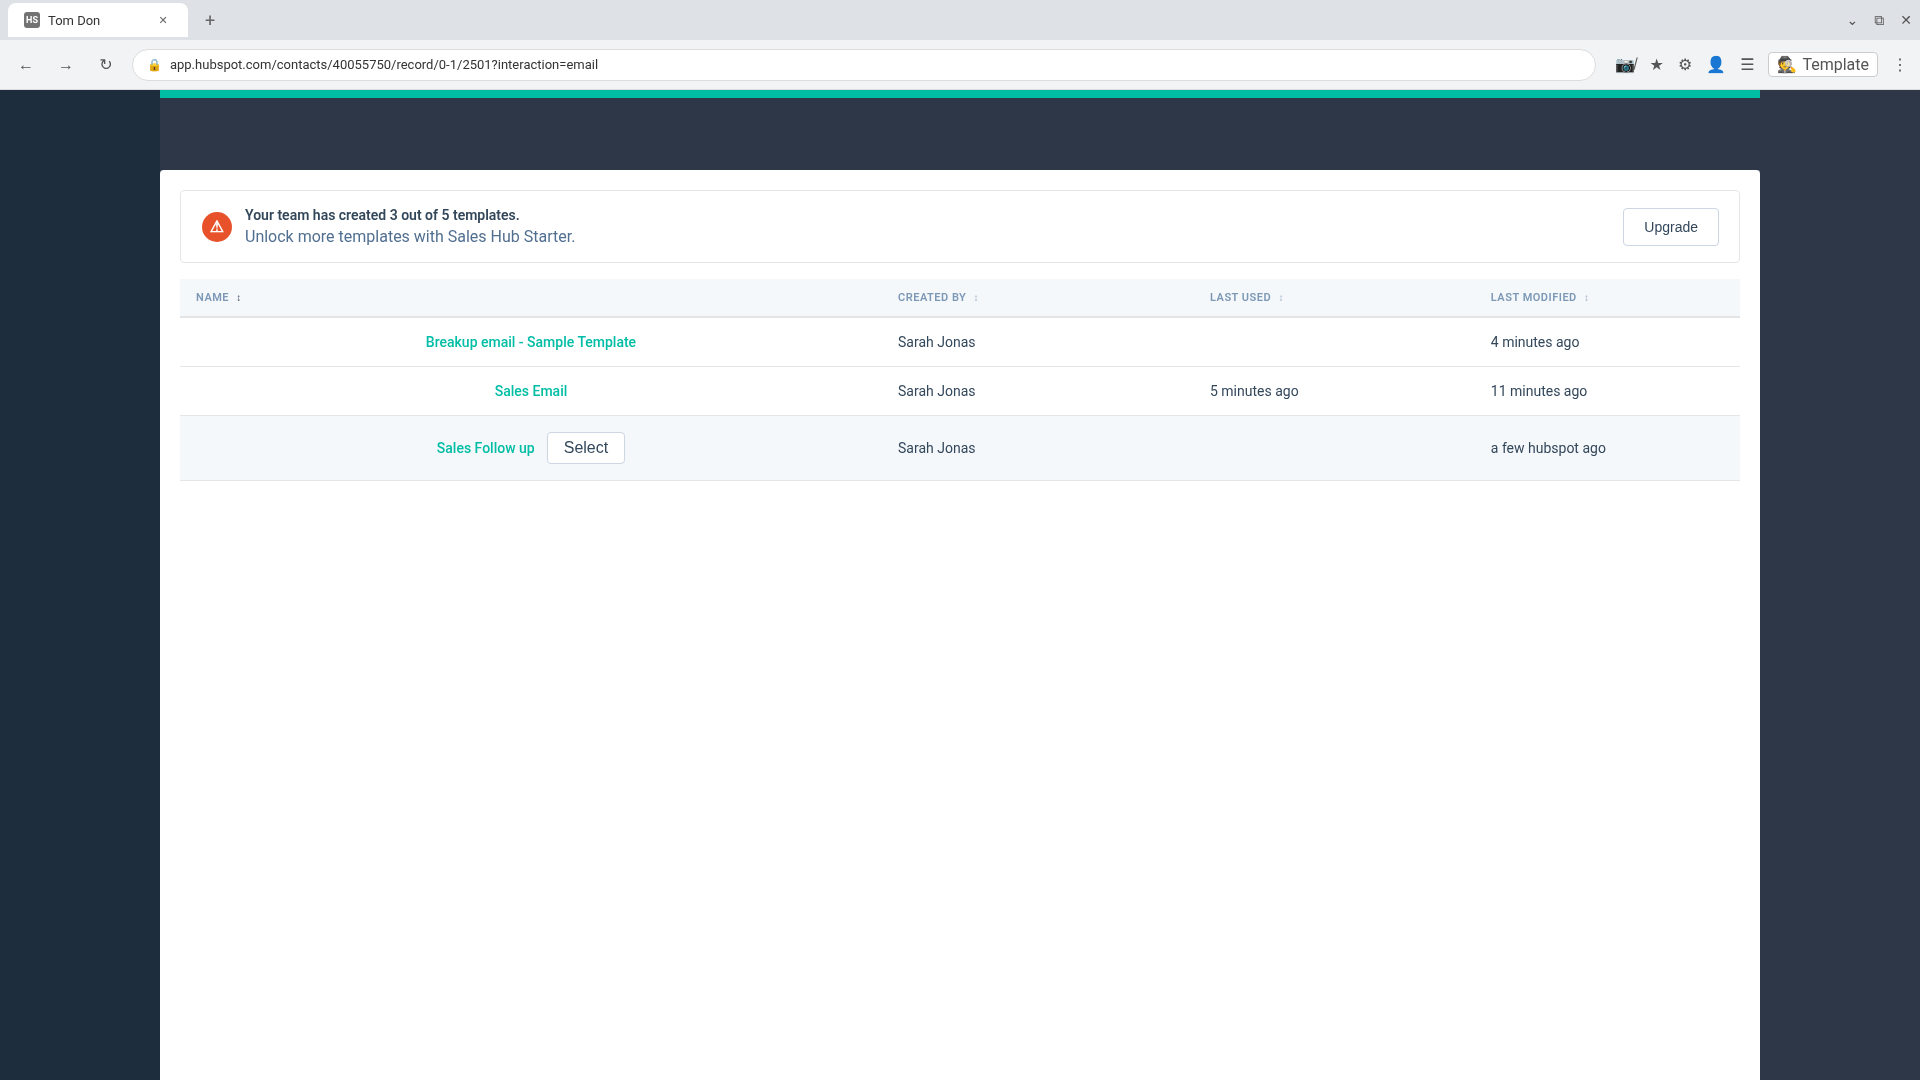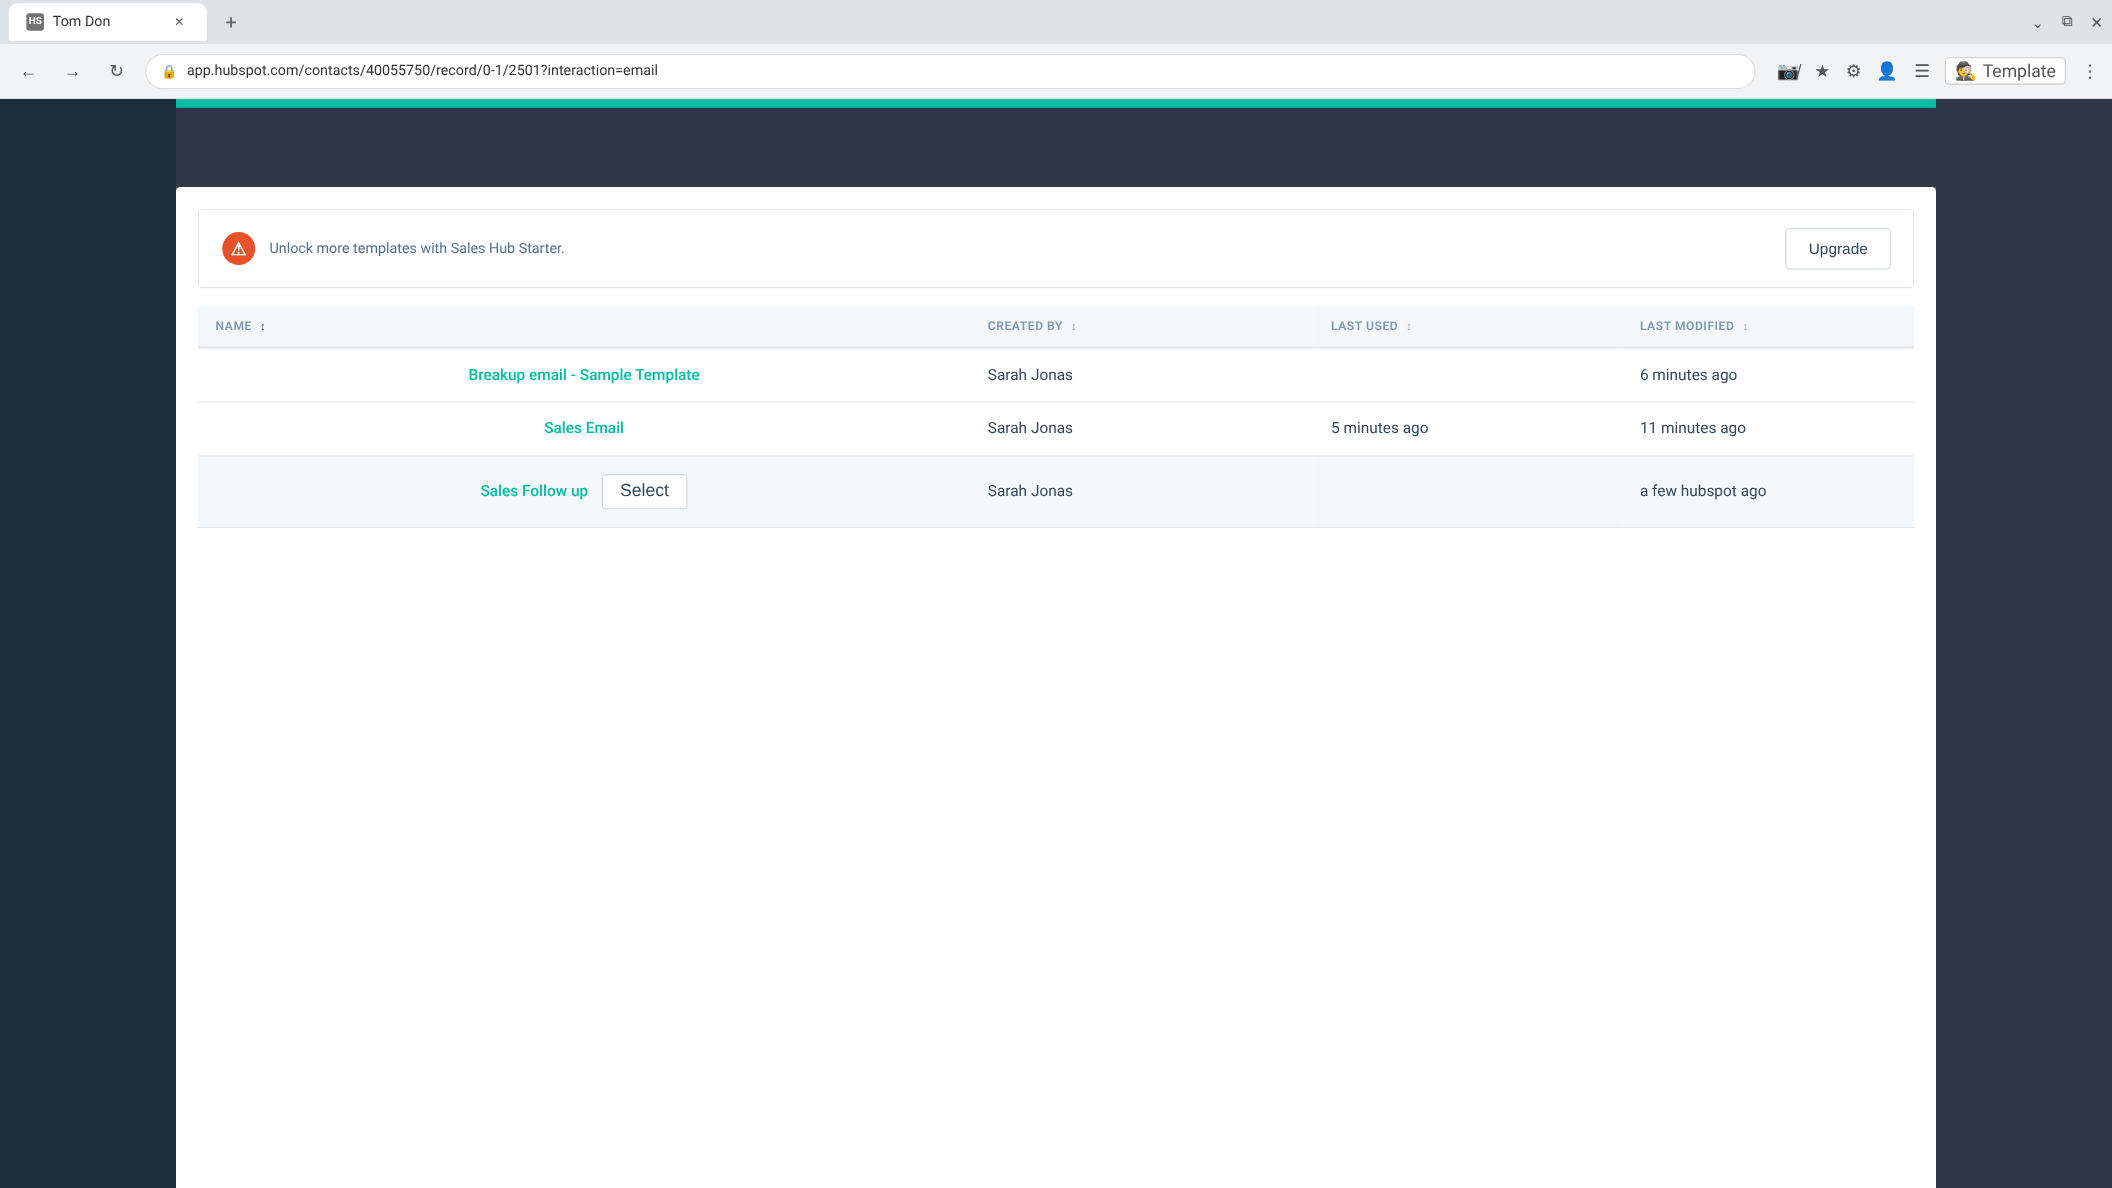"Your team has created 3" div.alert-title { html: none -> <div>Your team has created 3 out of 5 templates.</div> }
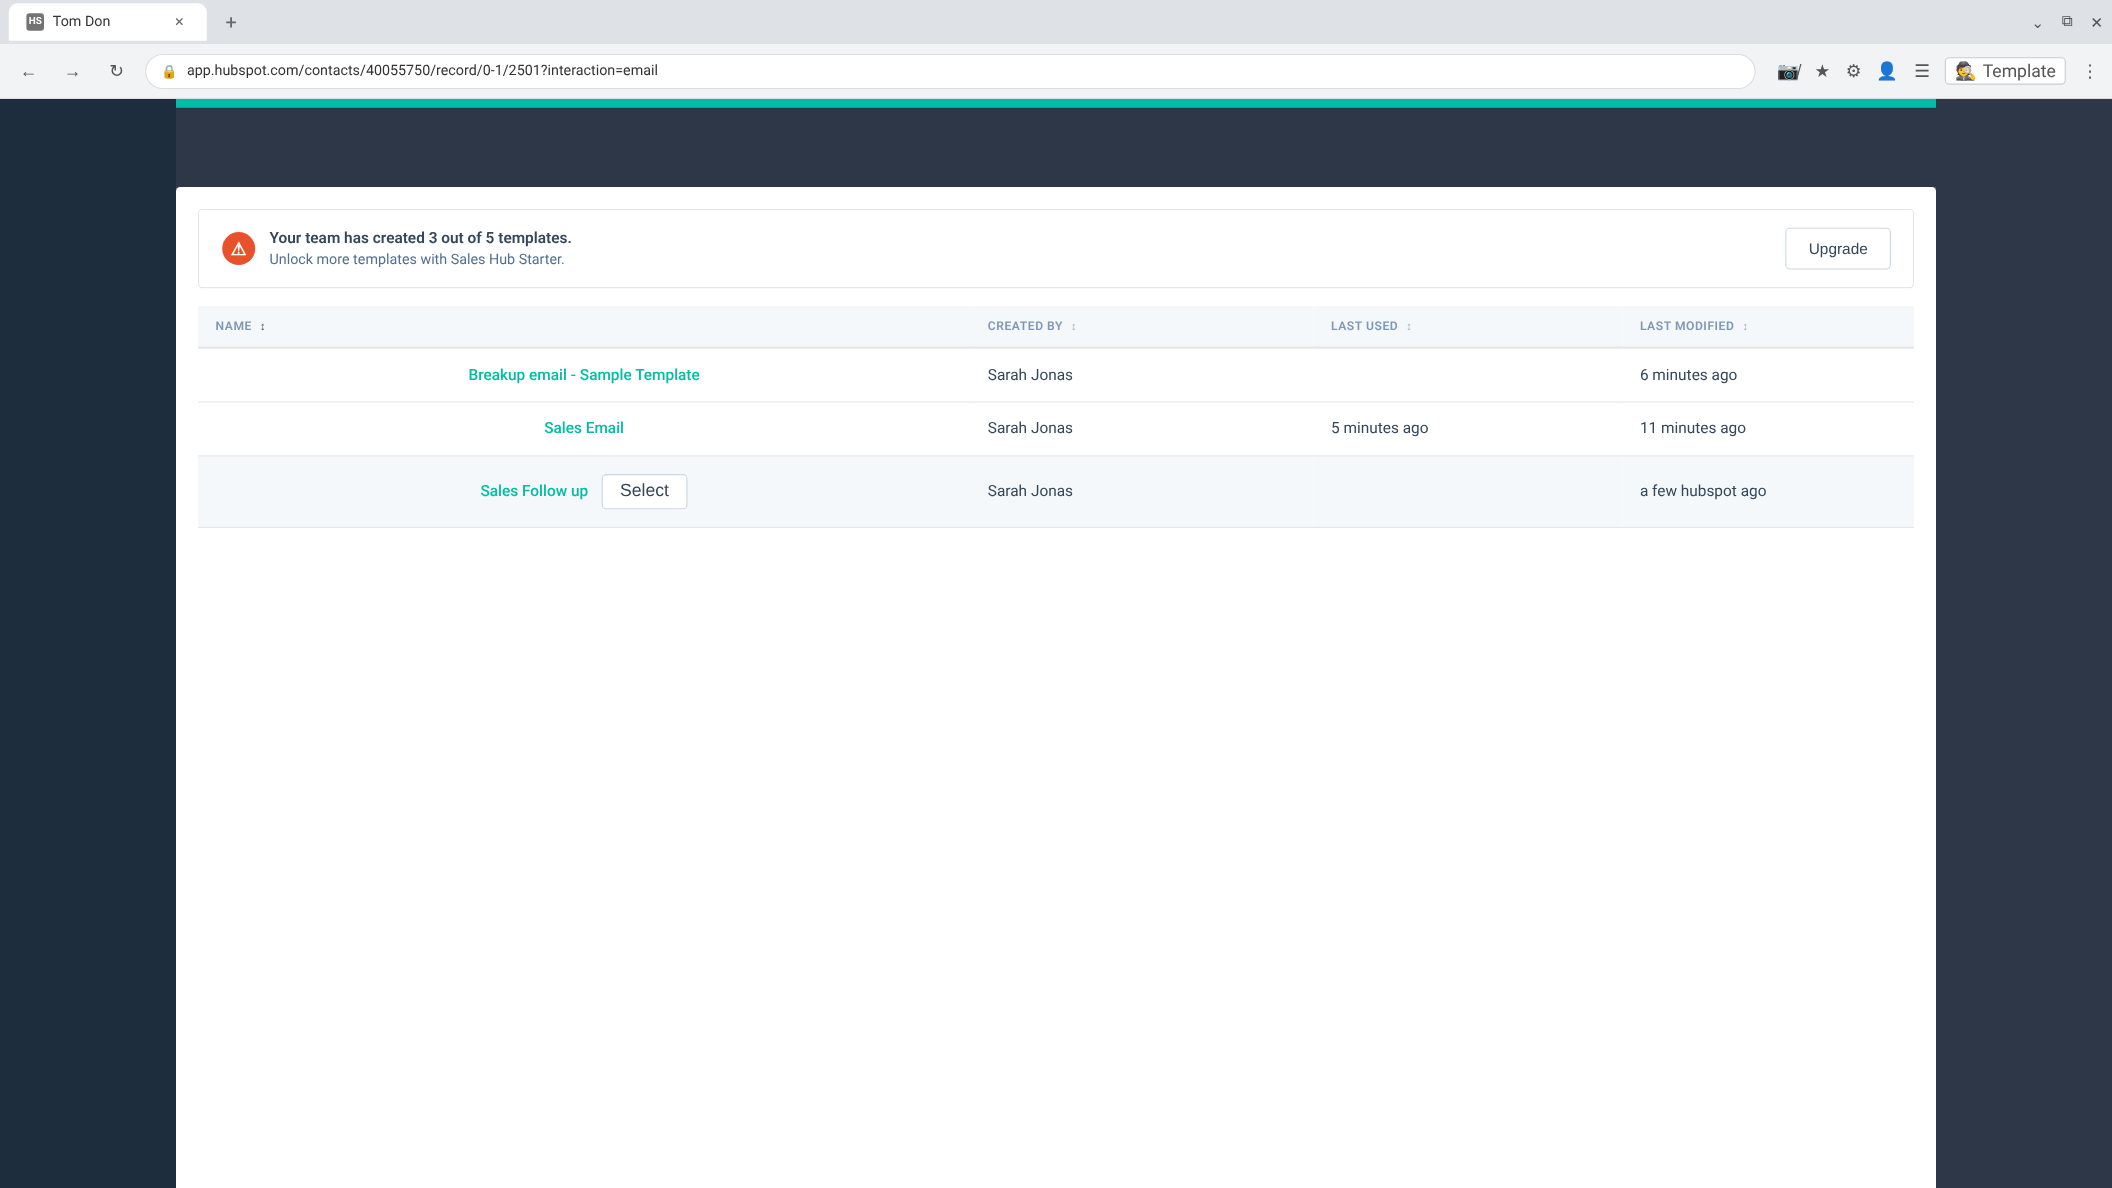"Unlock more templates with Sales" .alert-subtitle { font-size: 13px -> 16px }
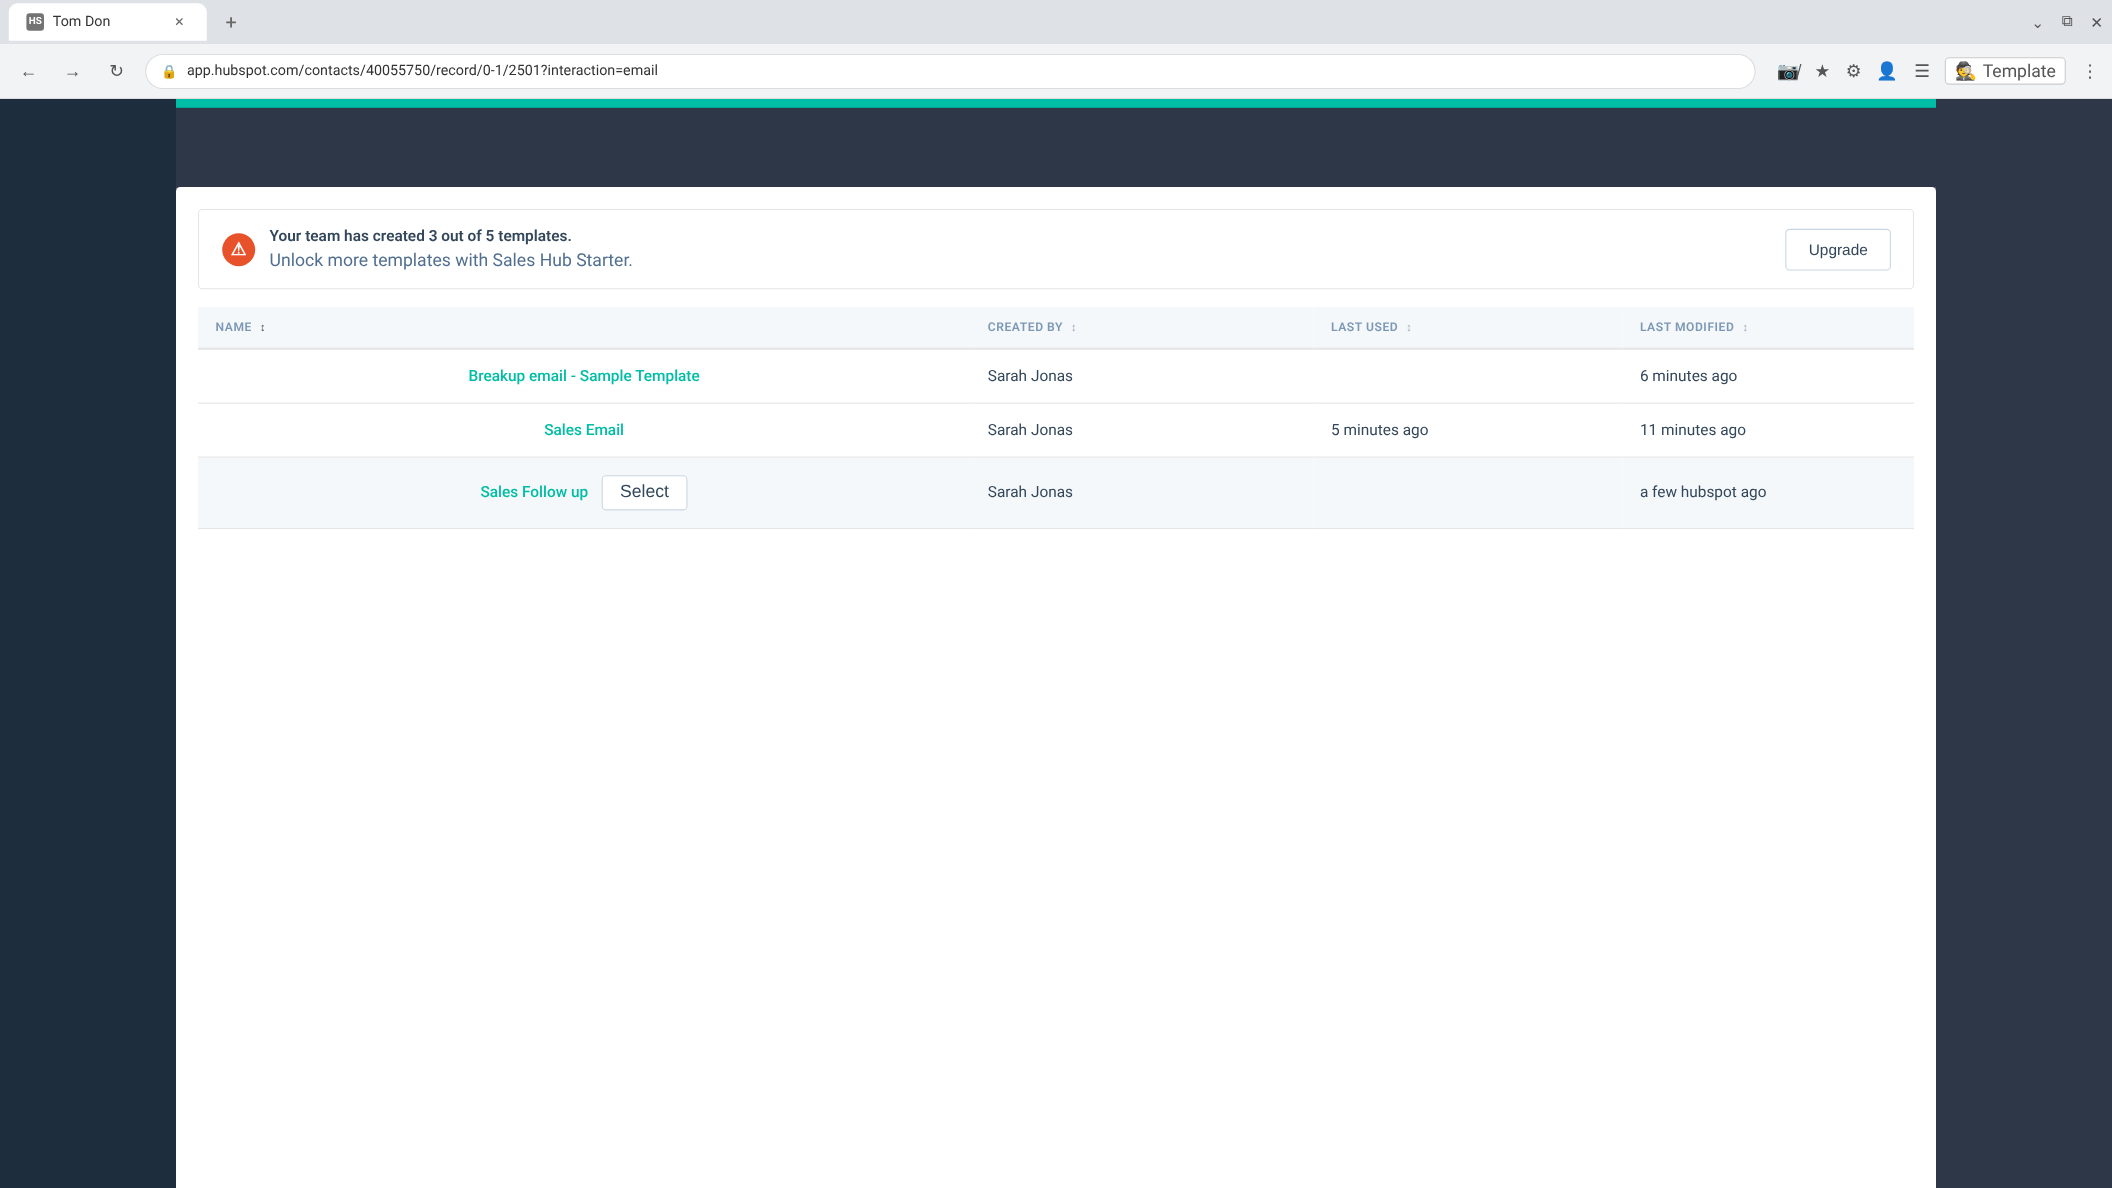"6 minutes ago" td { text: 6 -> 4 }
